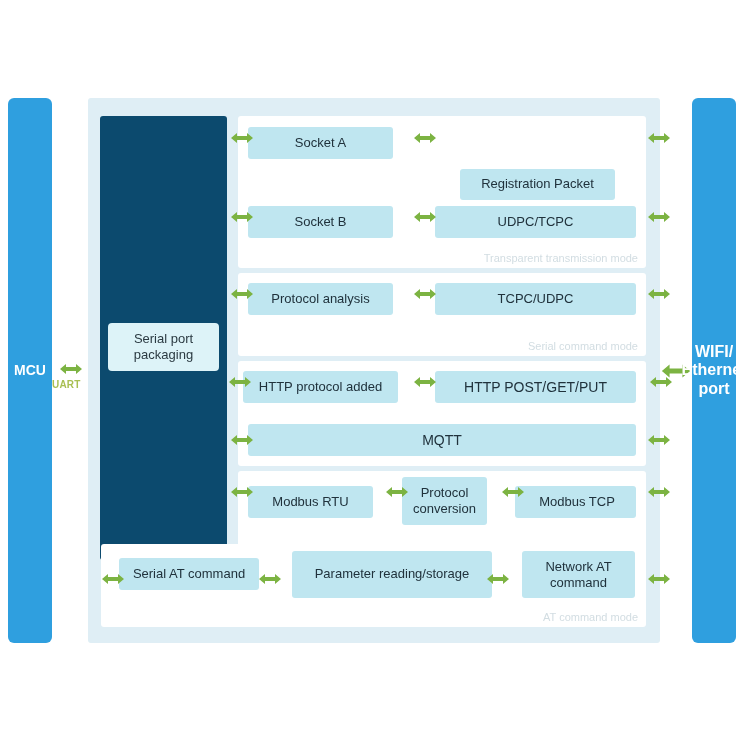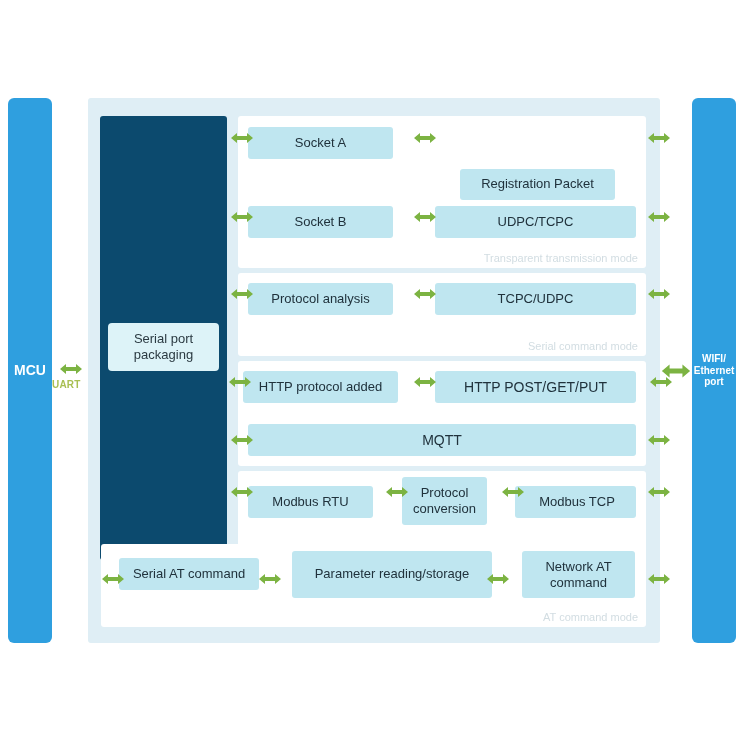"WIFI/" #net-bar { font-size: 10px -> 16px }
